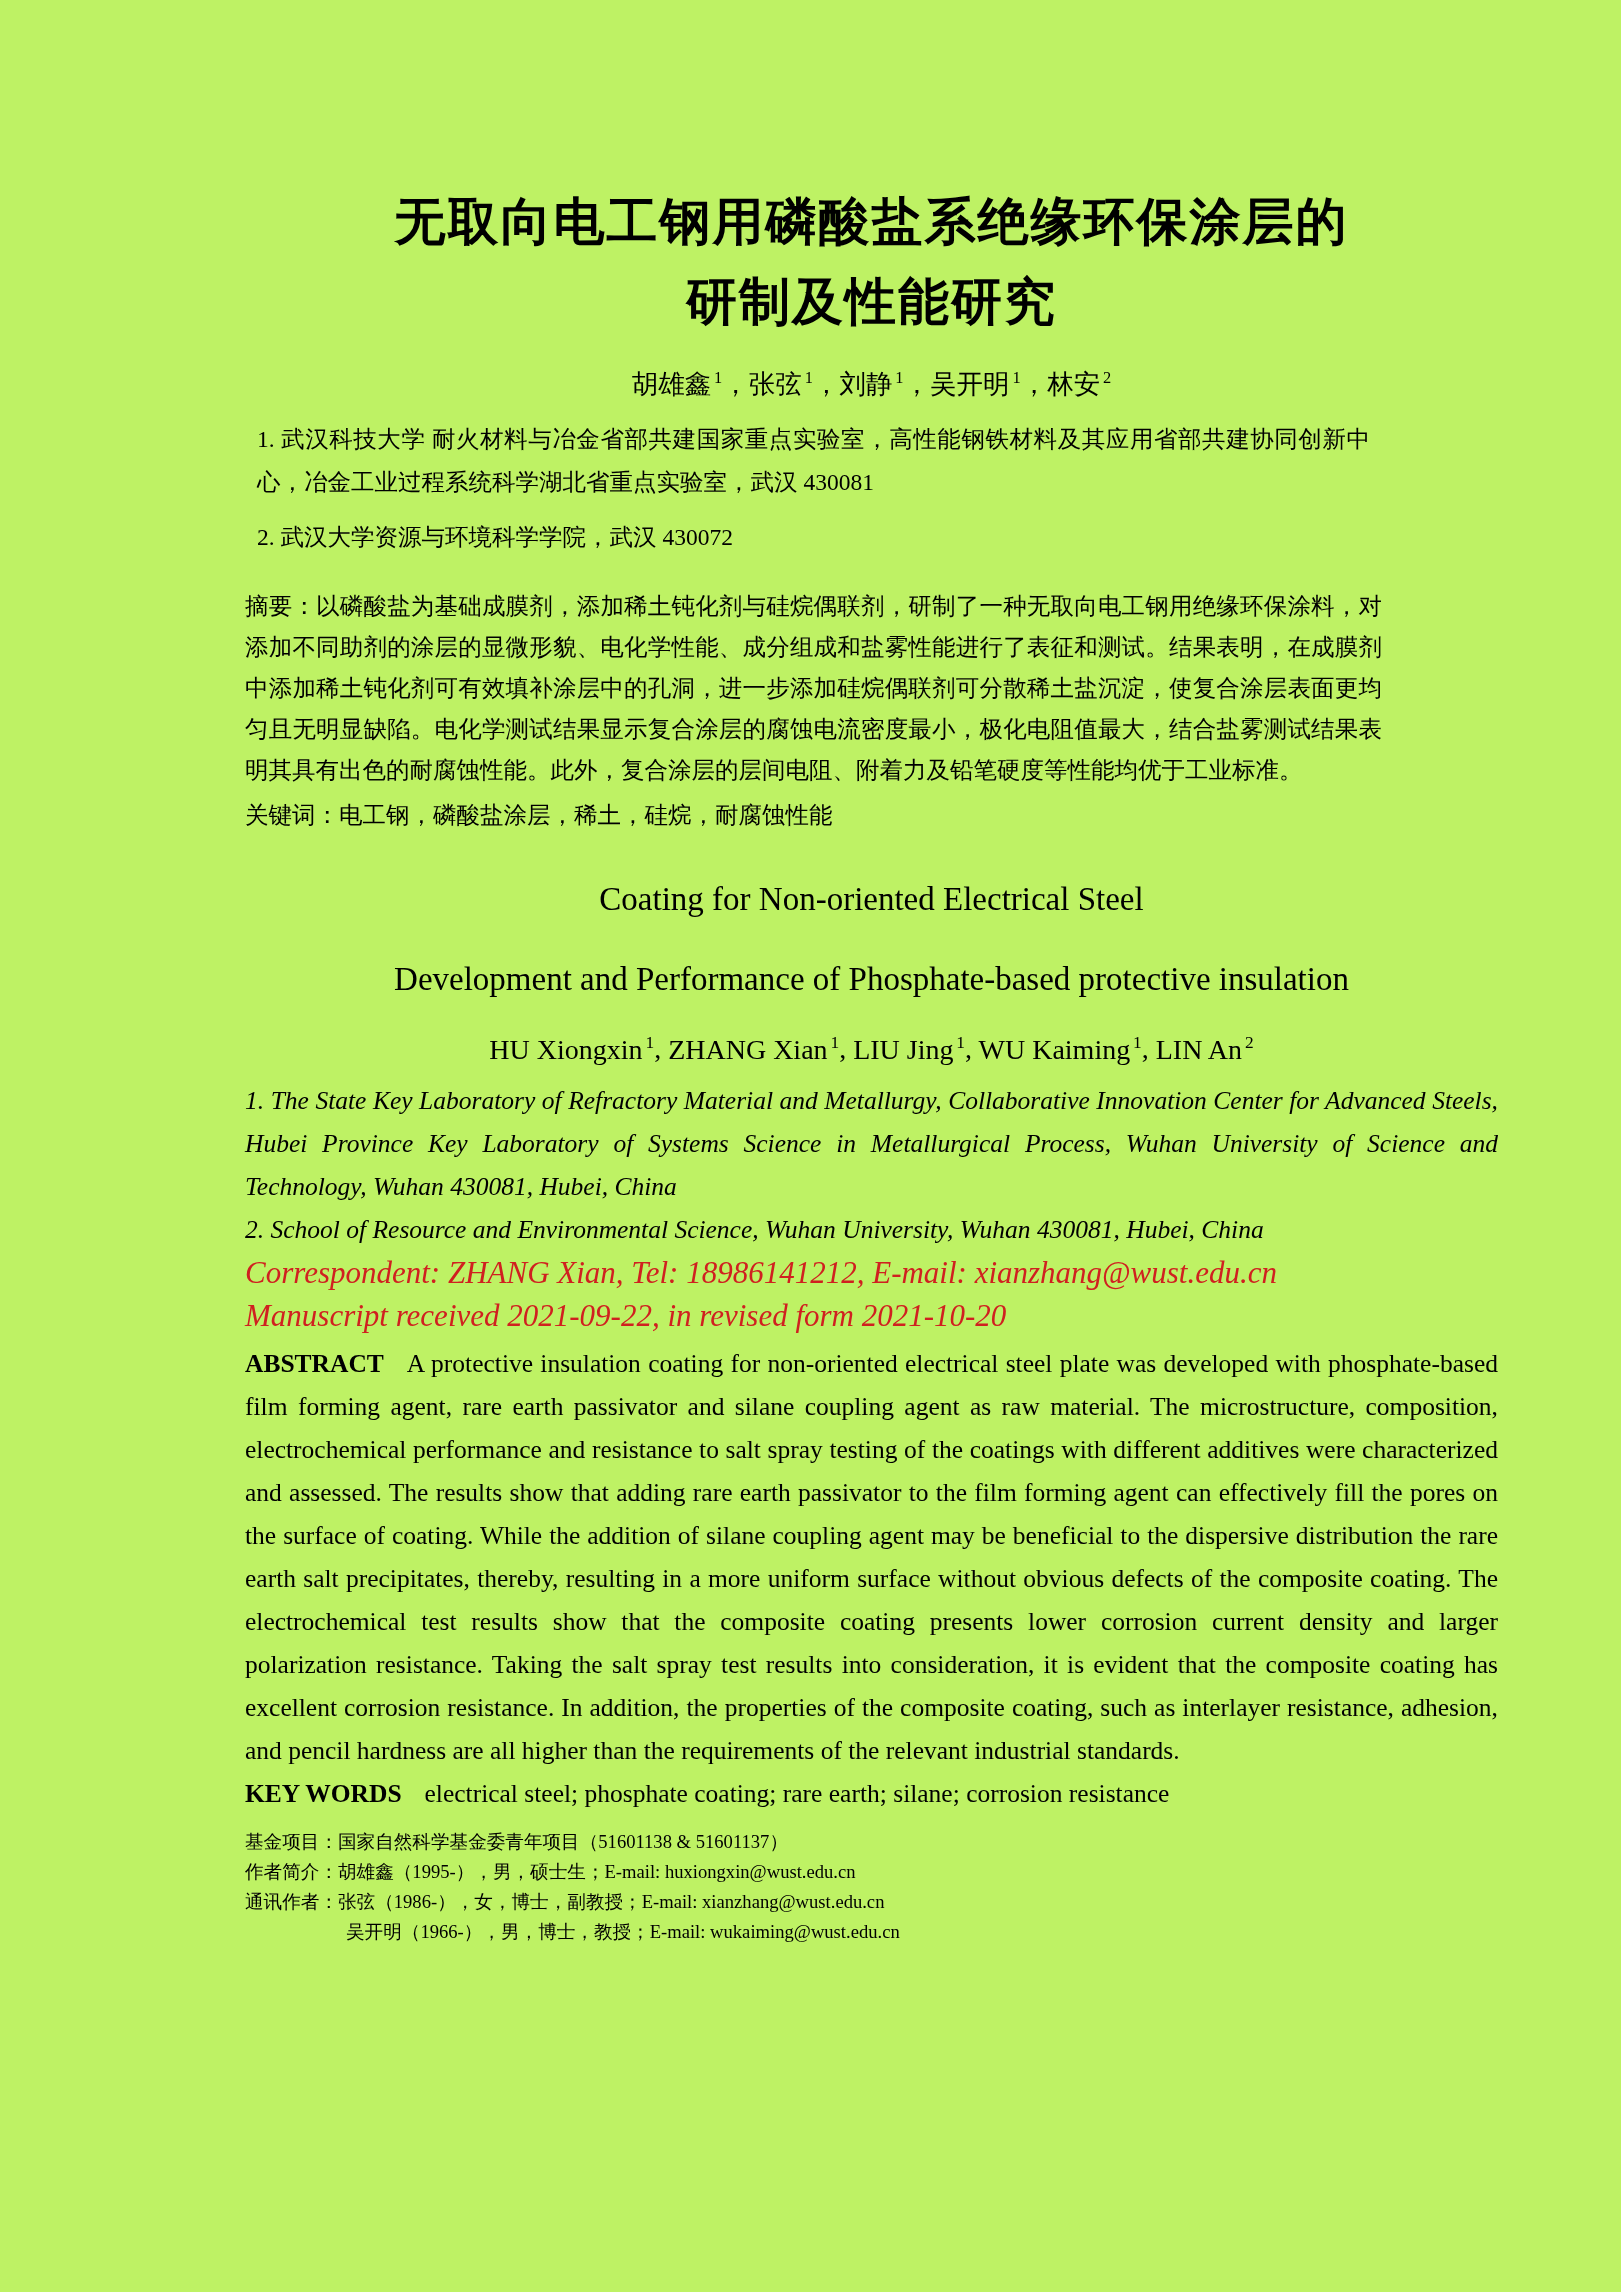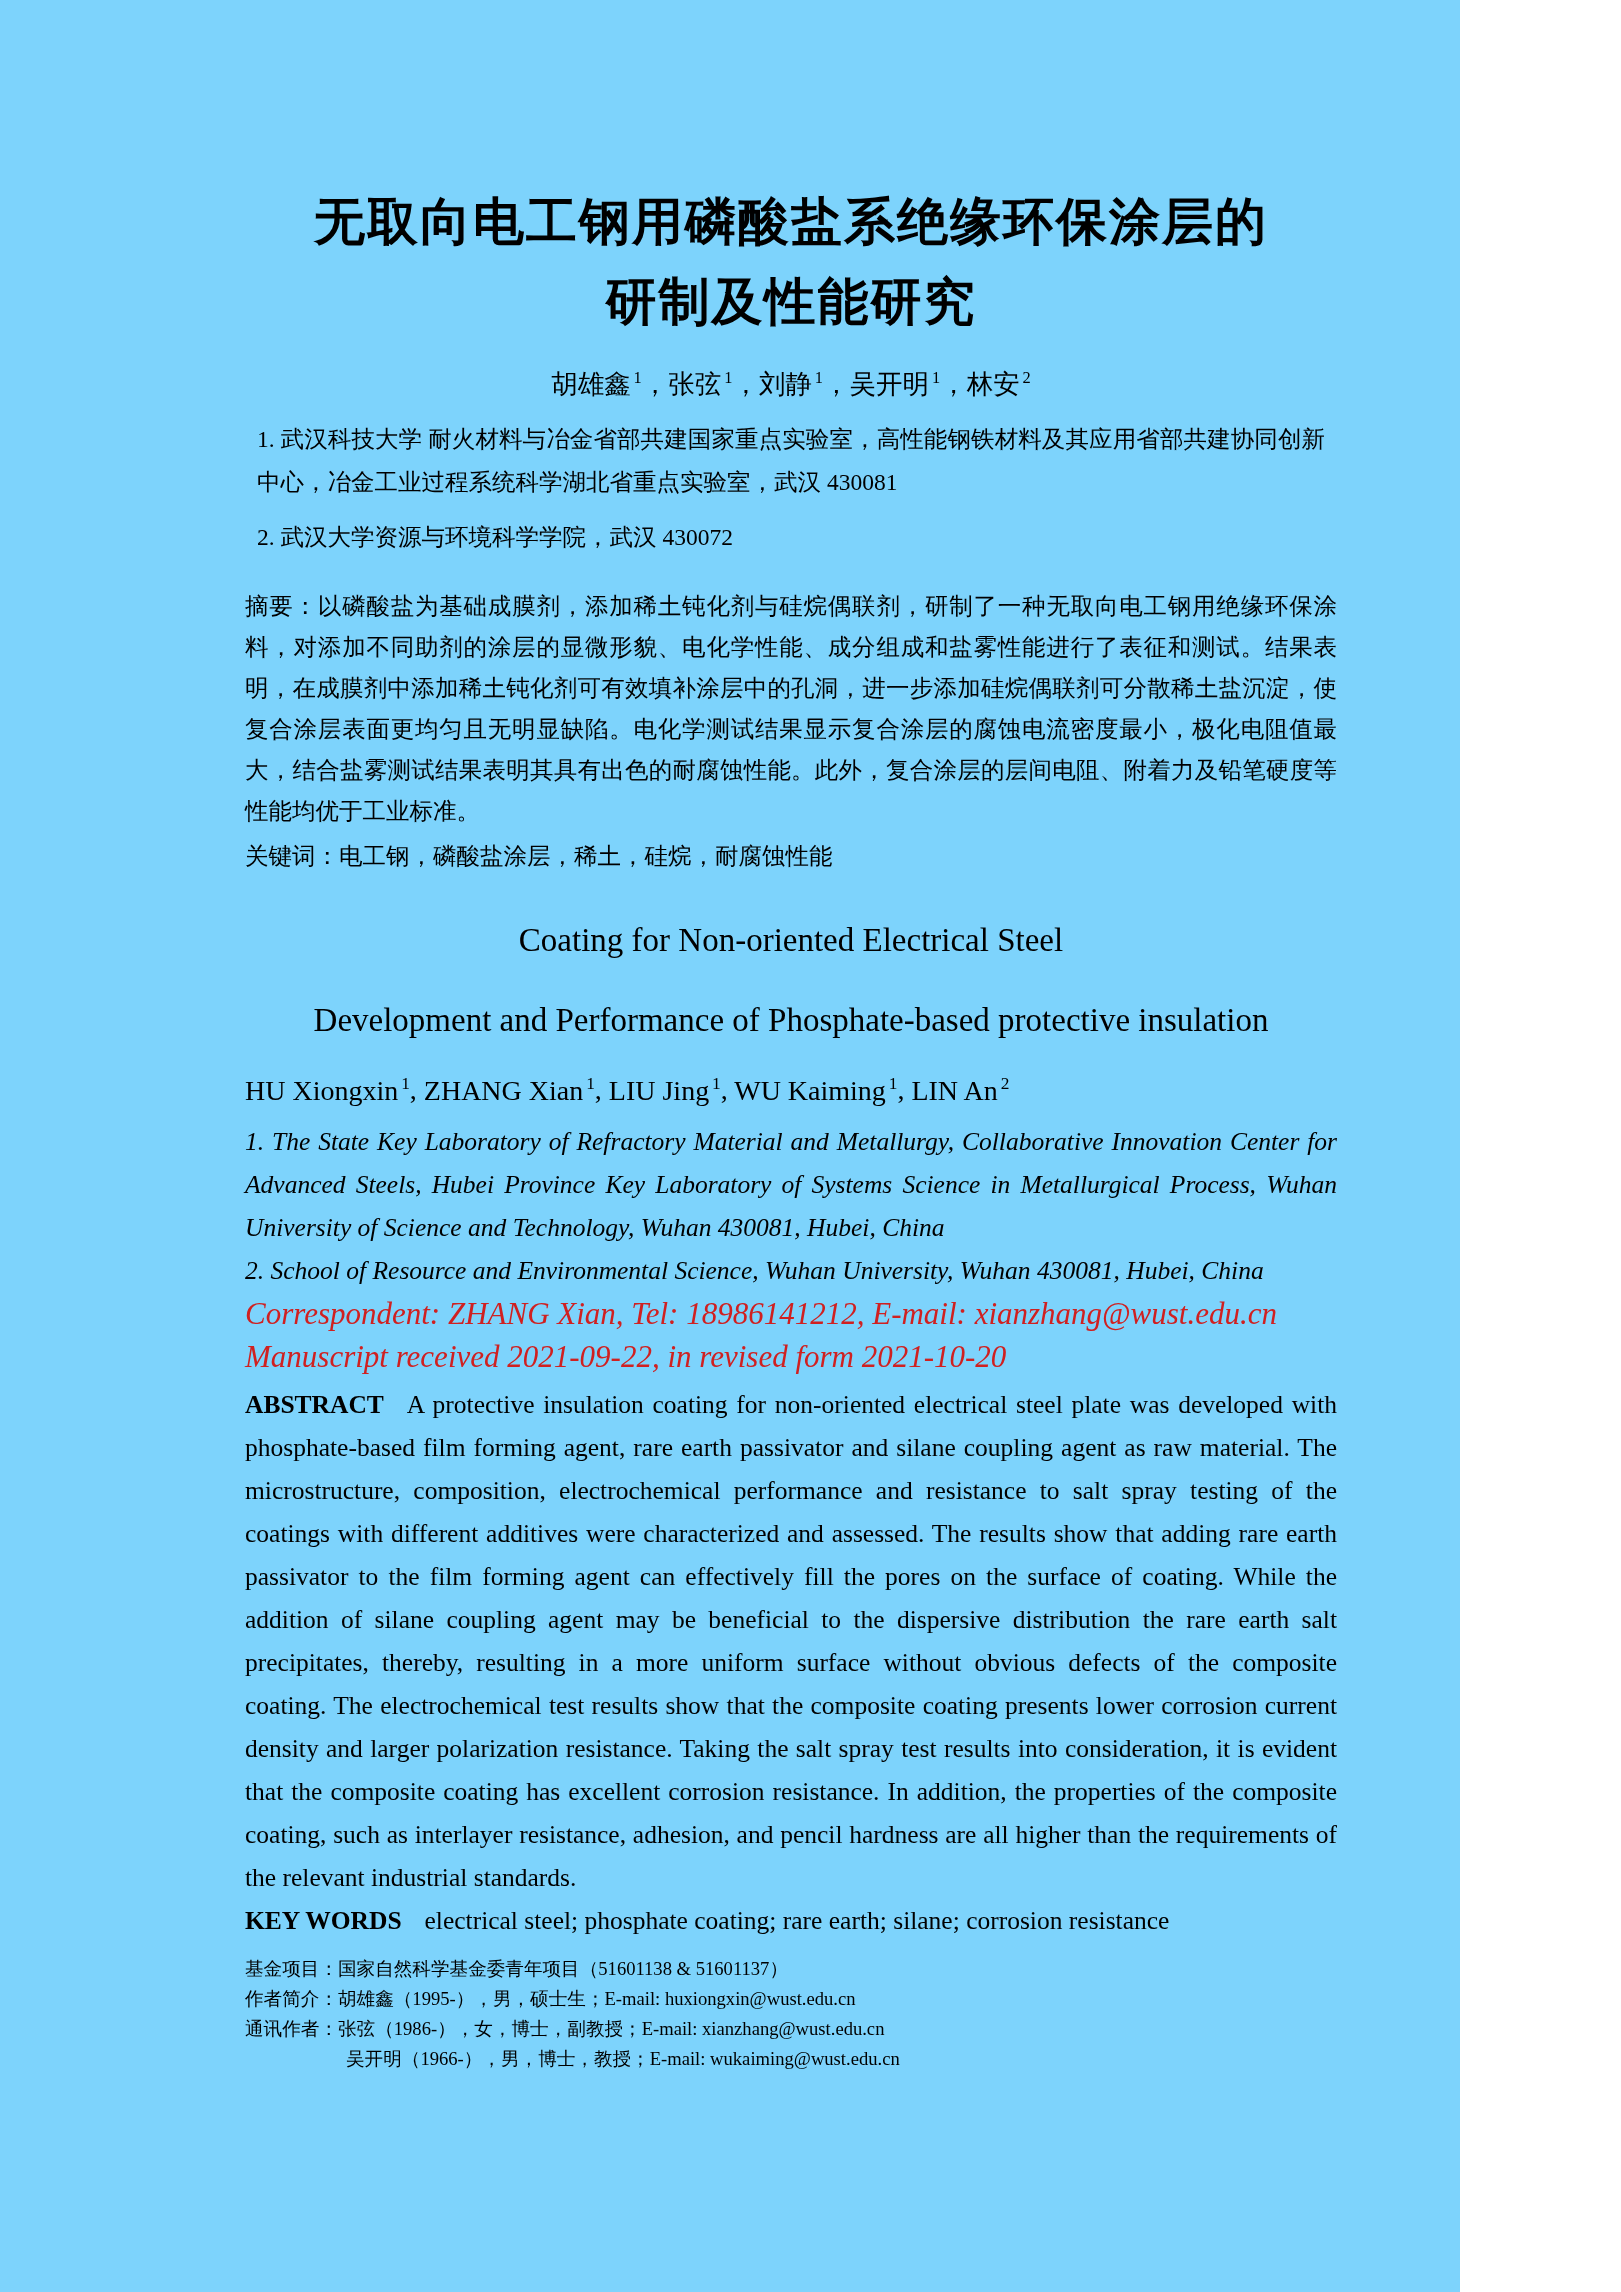"无取向电工钢用磷酸盐系绝缘环保涂层的" .page { background: #7dd3fc -> #bef264; width: 1460px -> 1621px }
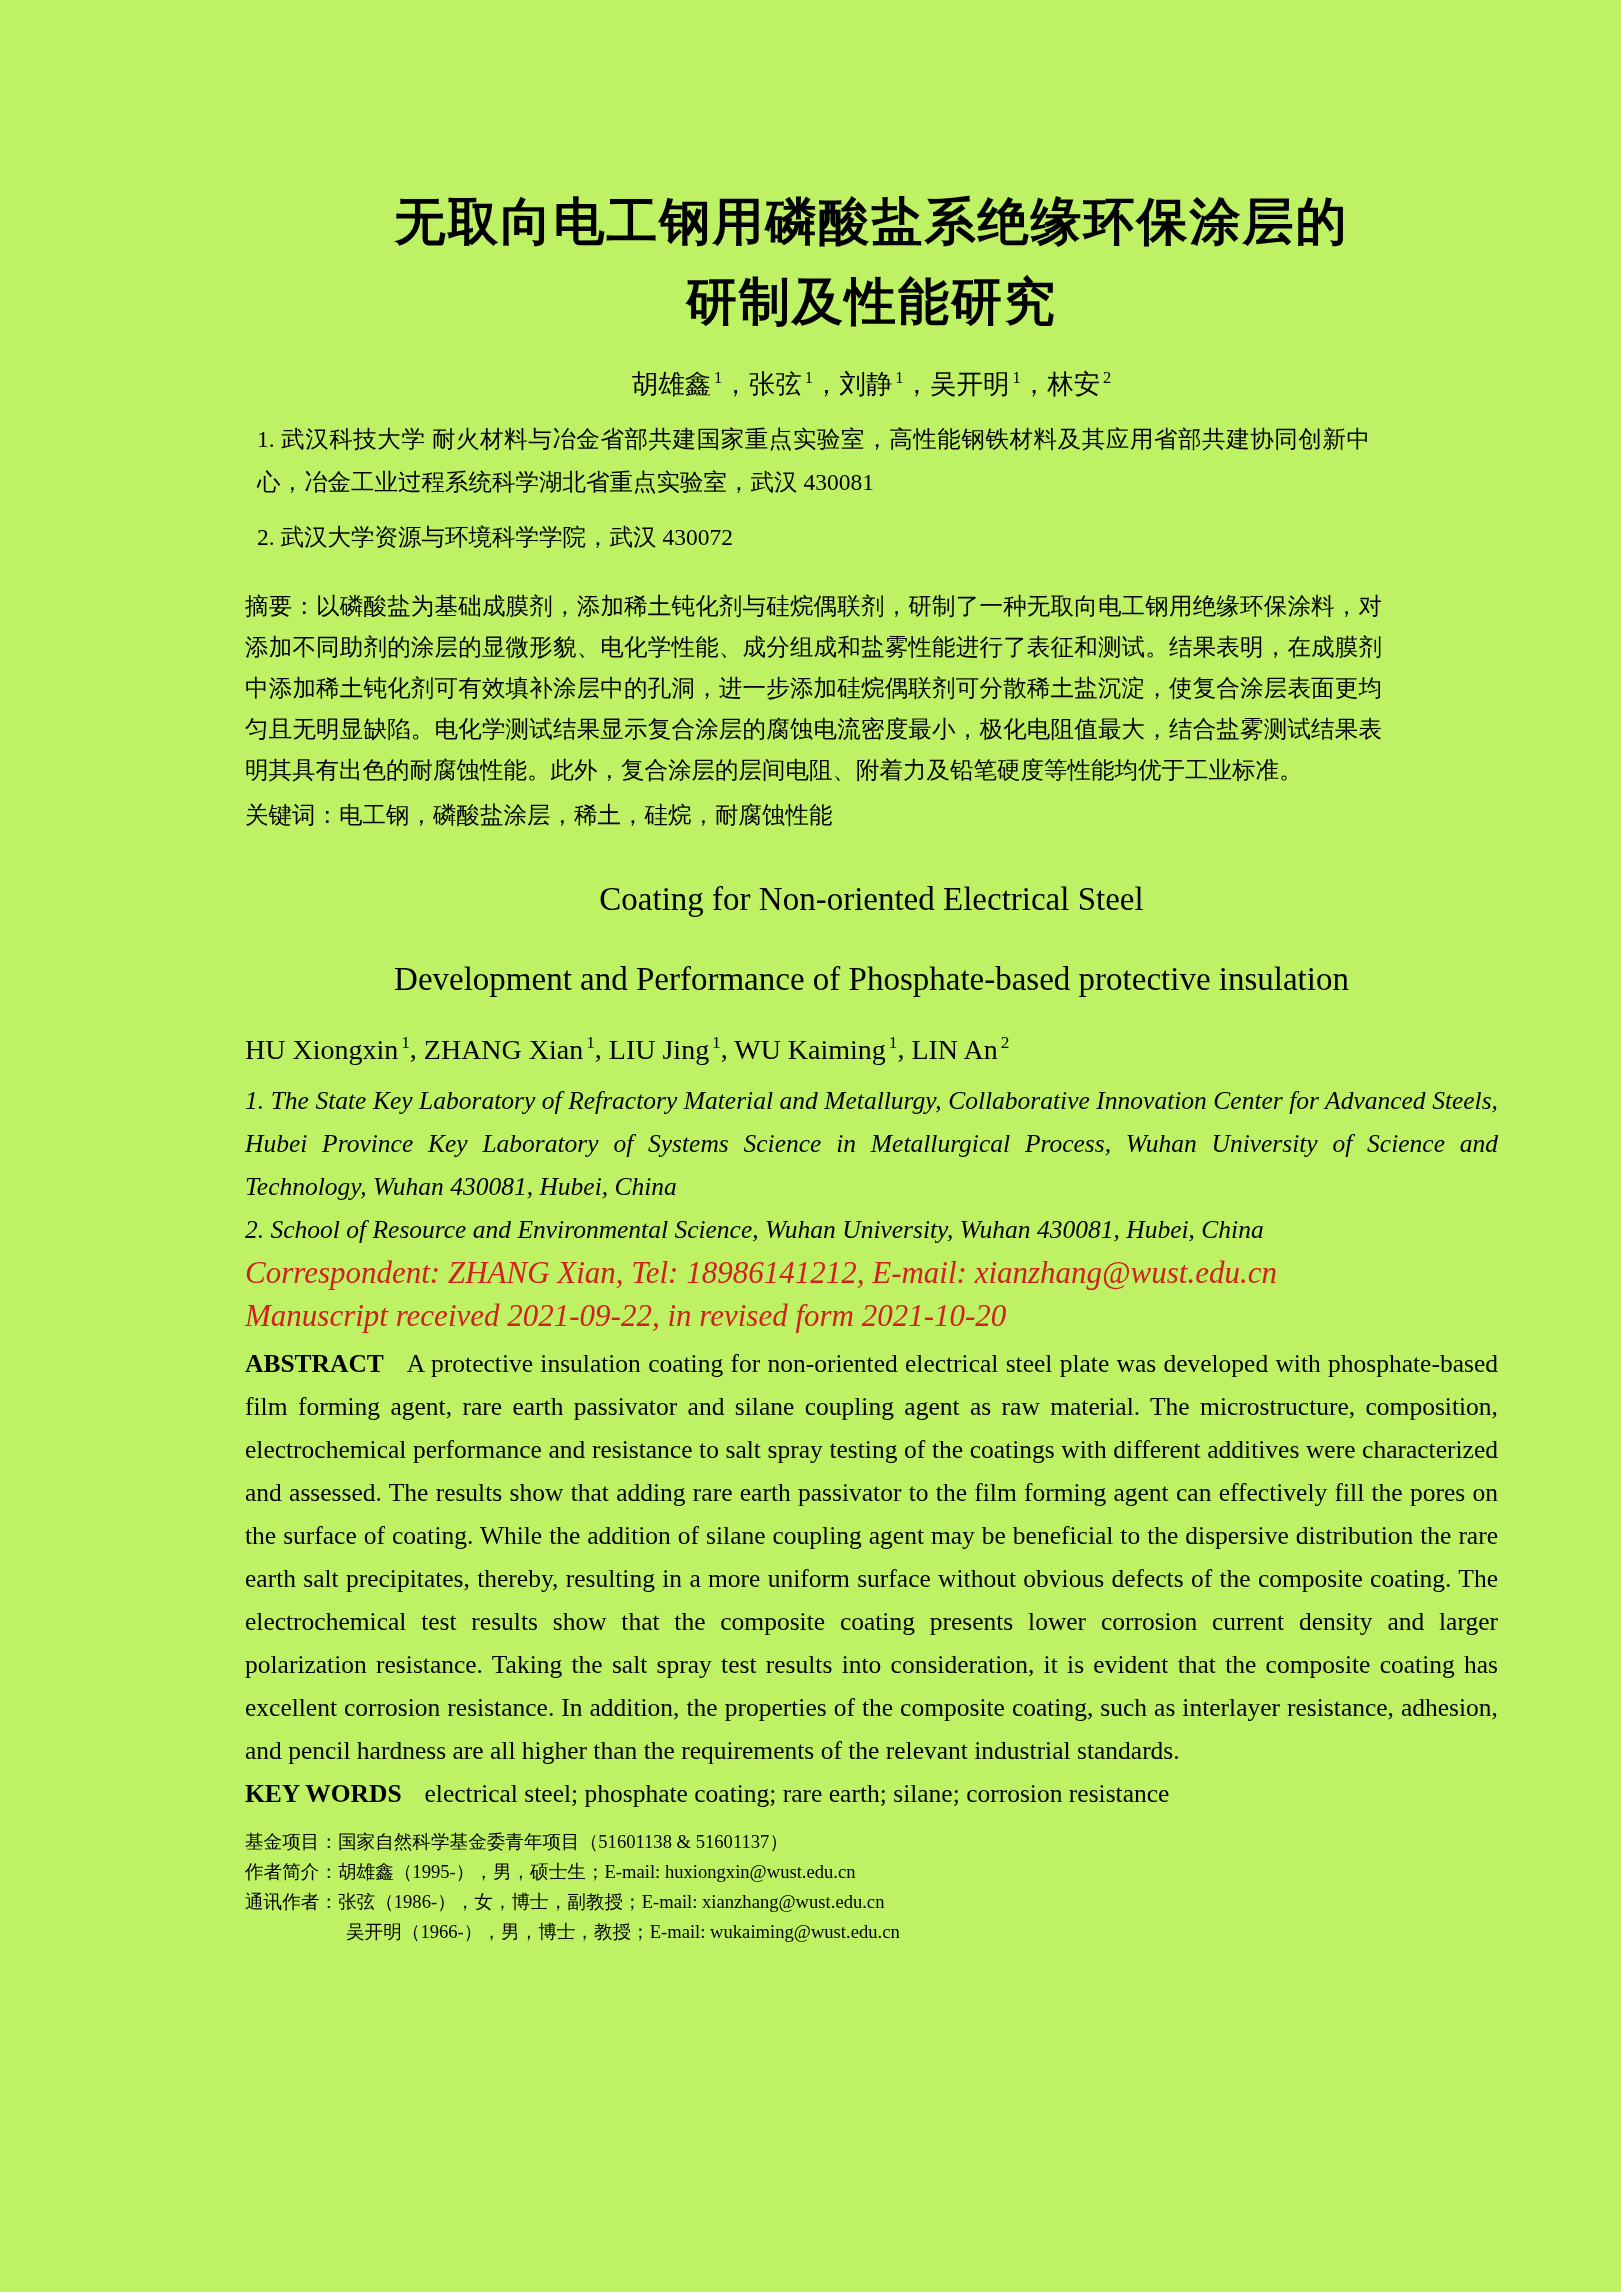"HU Xiongxin 1, ZHANG Xian" .authors-en { text-align: left -> center }
